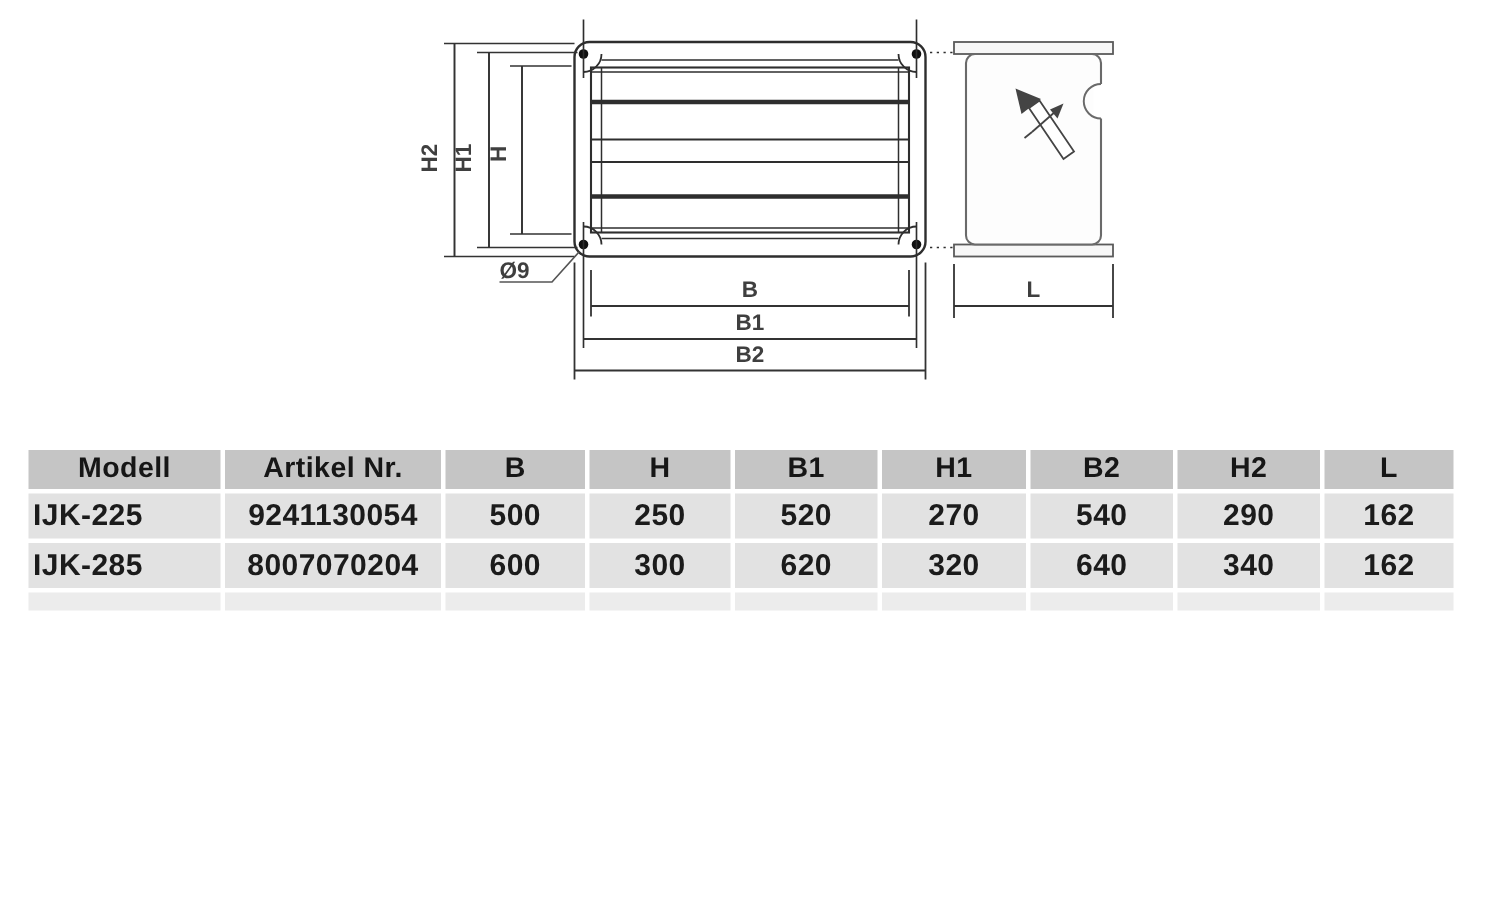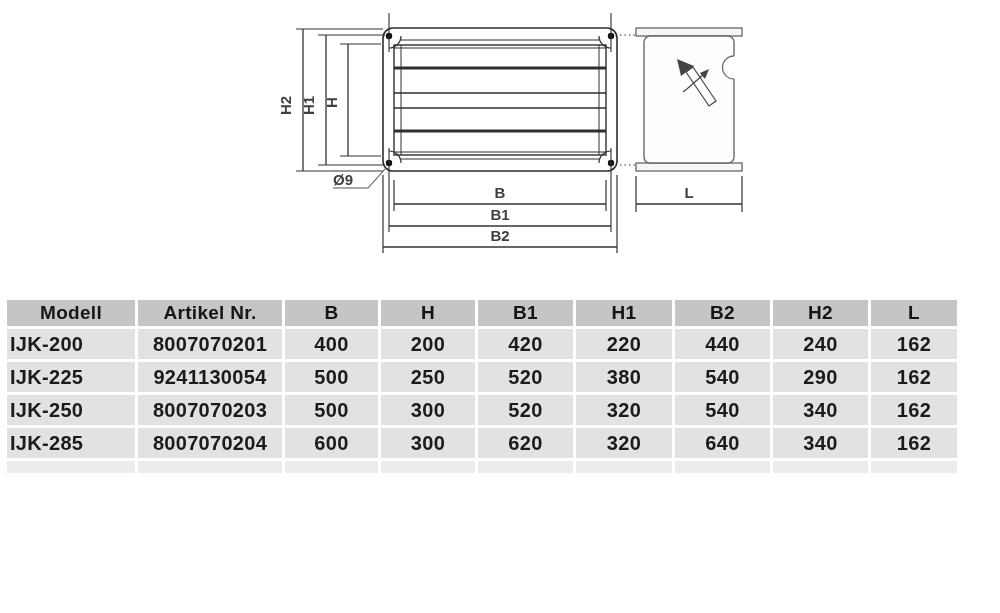"Modell" .spec-table { left: 4px -> 16px }
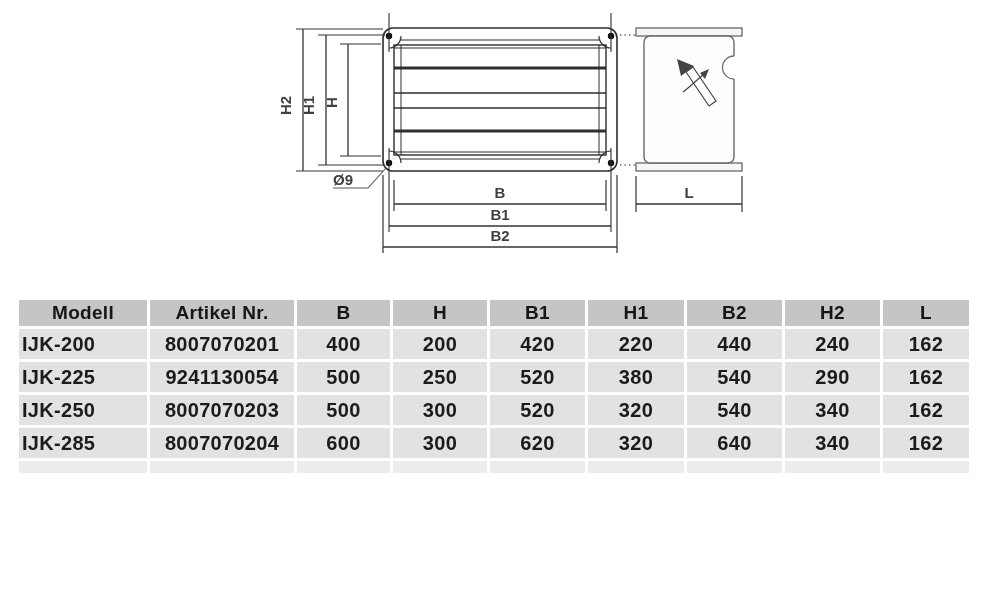"IJK-200" tr { html: <tr> <td>IJK-200</td> <td>8007070201</td> <td>400</td> <td>200</td> <td>420</td> <td>220</td> <td>440</td> <td>240</td> <td>162</td> </tr> -> none }
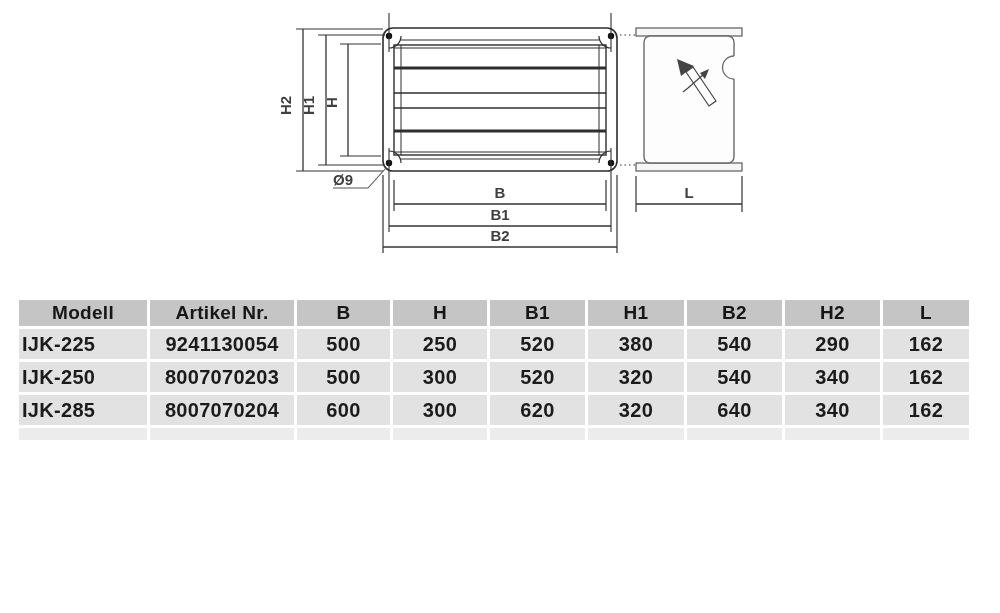"380" td { text: 380 -> 270 }
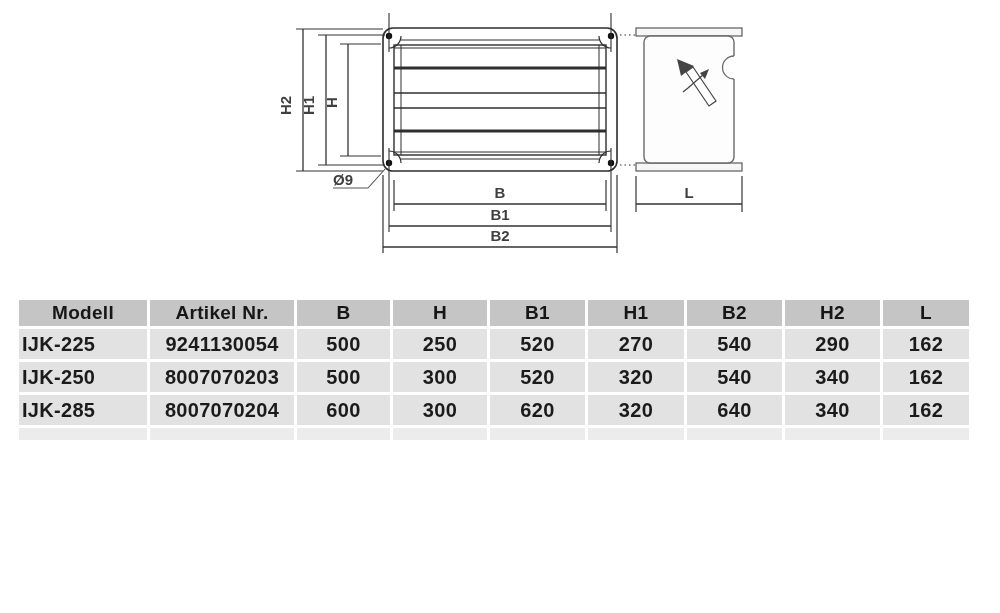"IJK-250" tr { html: <tr> <td>IJK-250</td> <td>8007070203</td> <td>500</td> <td>300</td> <td>520</td> <td>320</td> <td>540</td> <td>340</td> <td>162</td> </tr> -> none }
